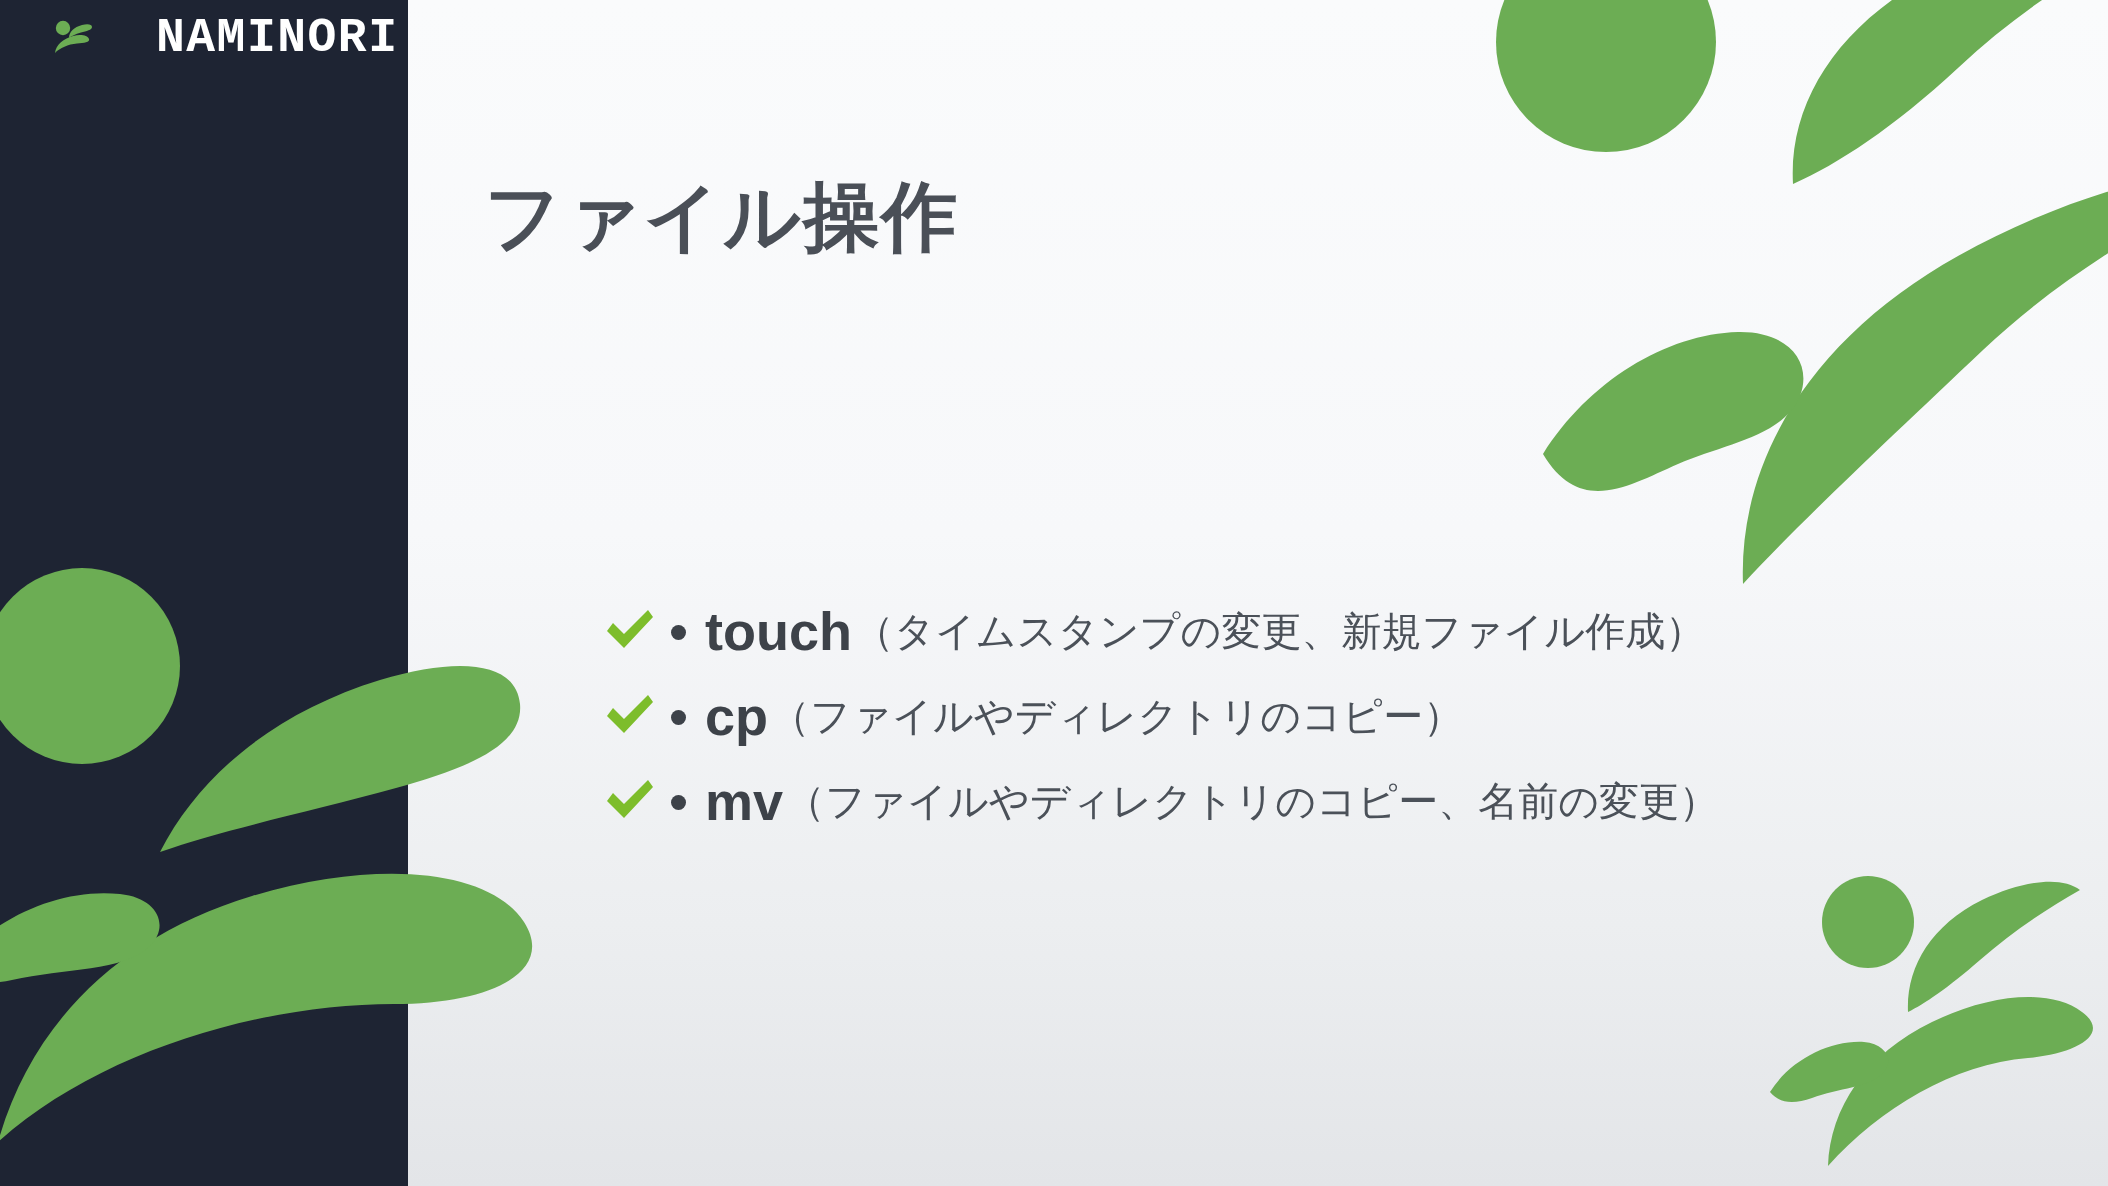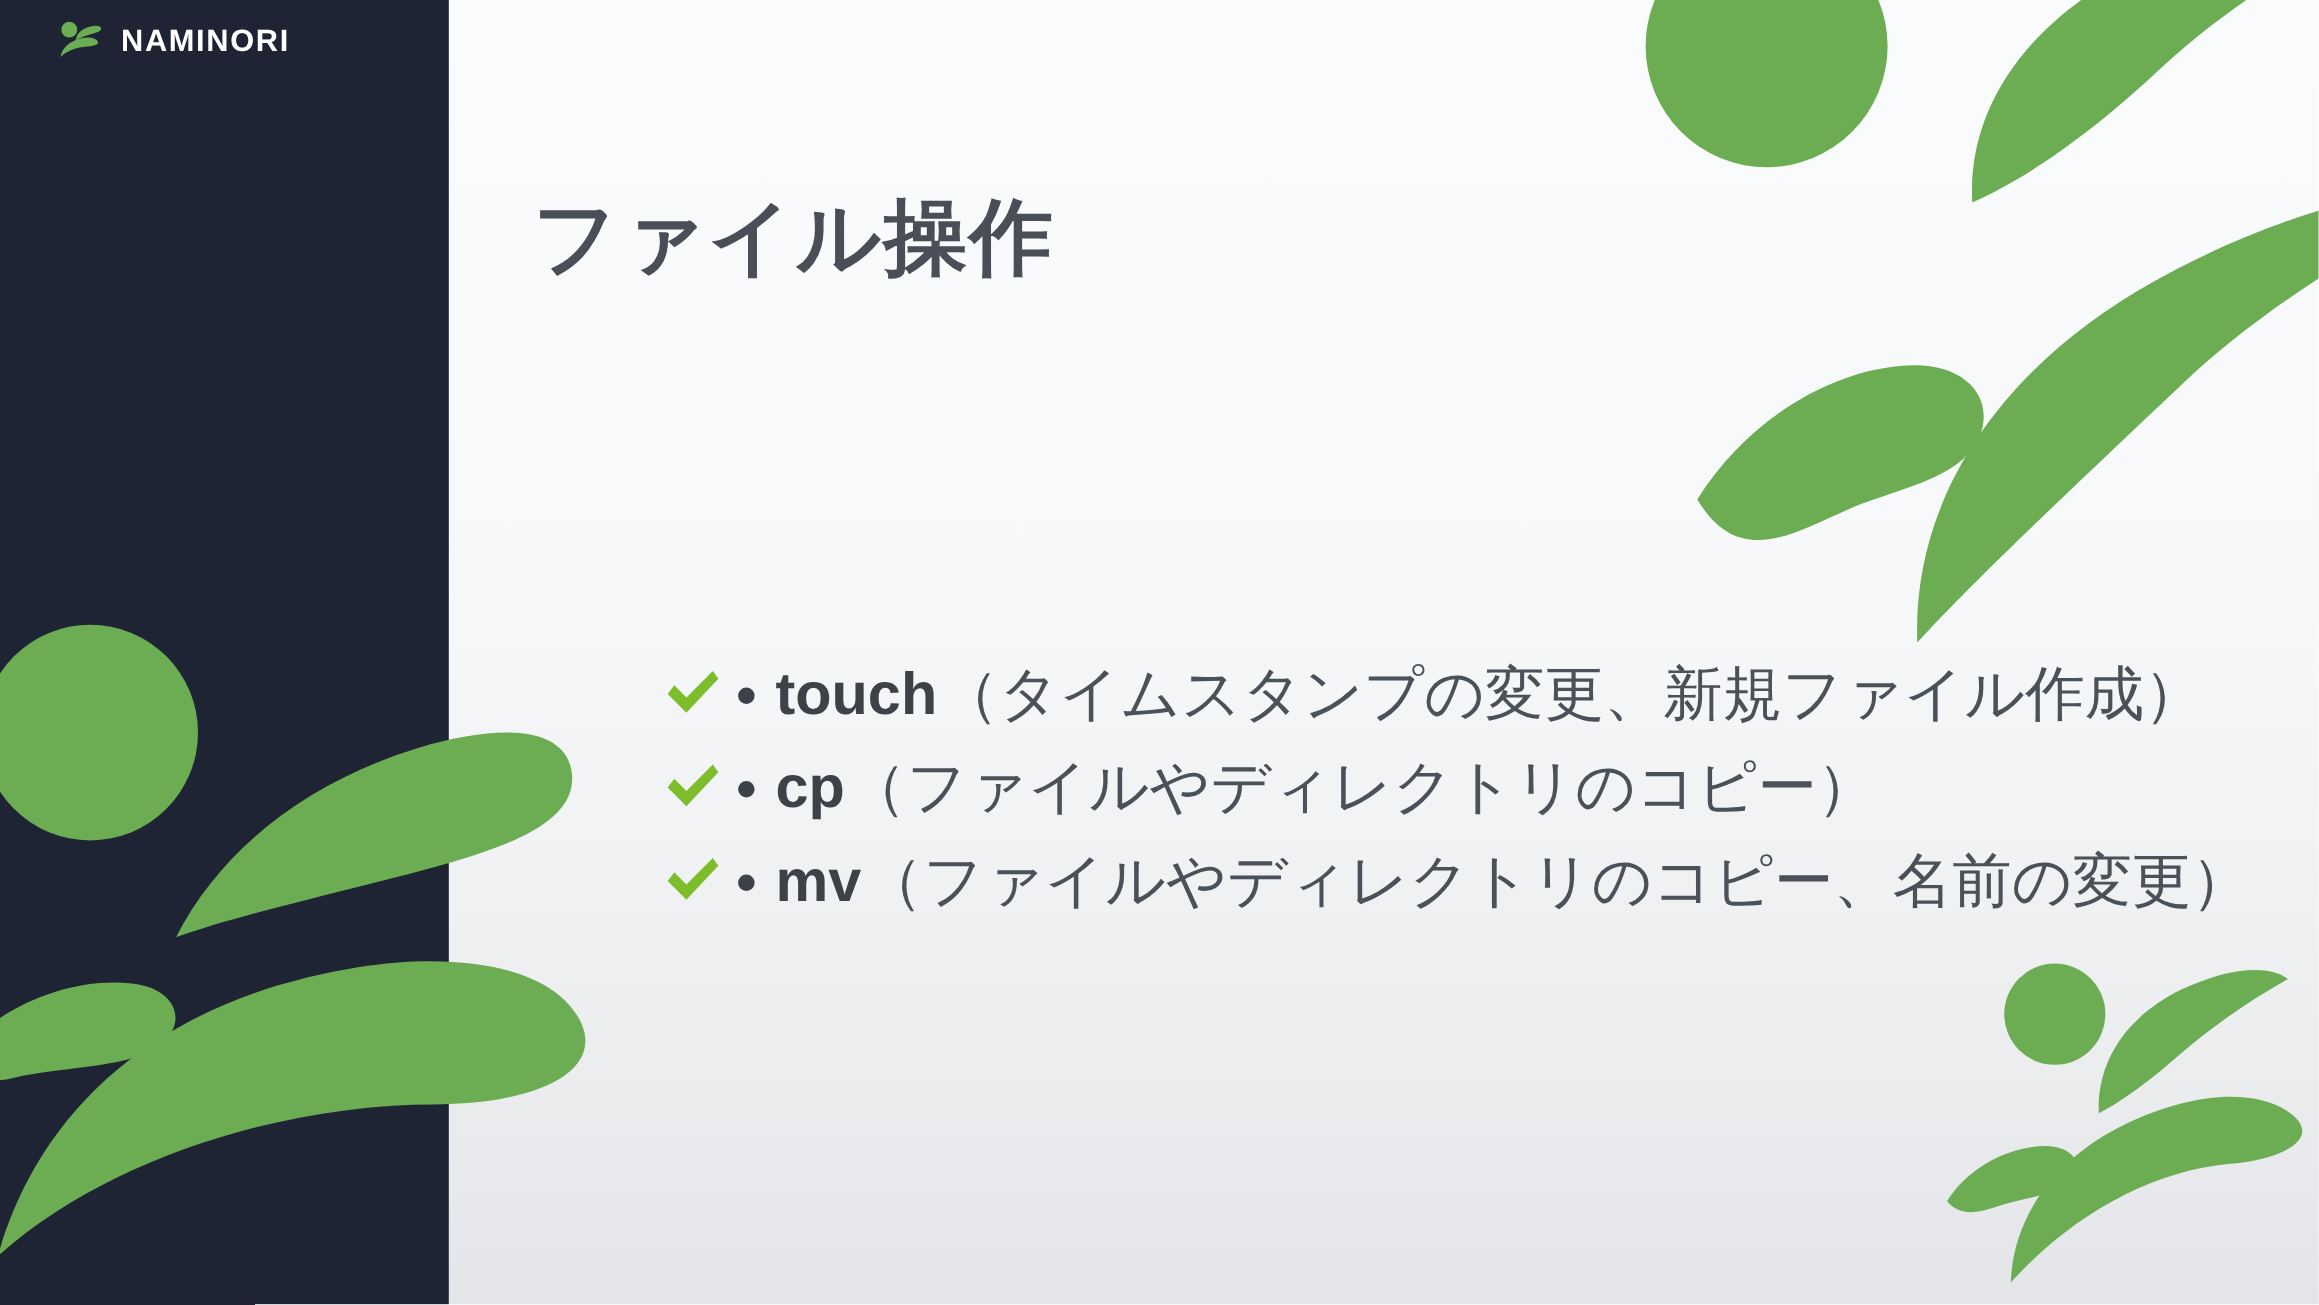"NAMINORI" .logo-text { font-family: Liberation Sans, sans-serif -> Liberation Mono, monospace; font-size: 28px -> 48px; margin-left: none -> 46px }
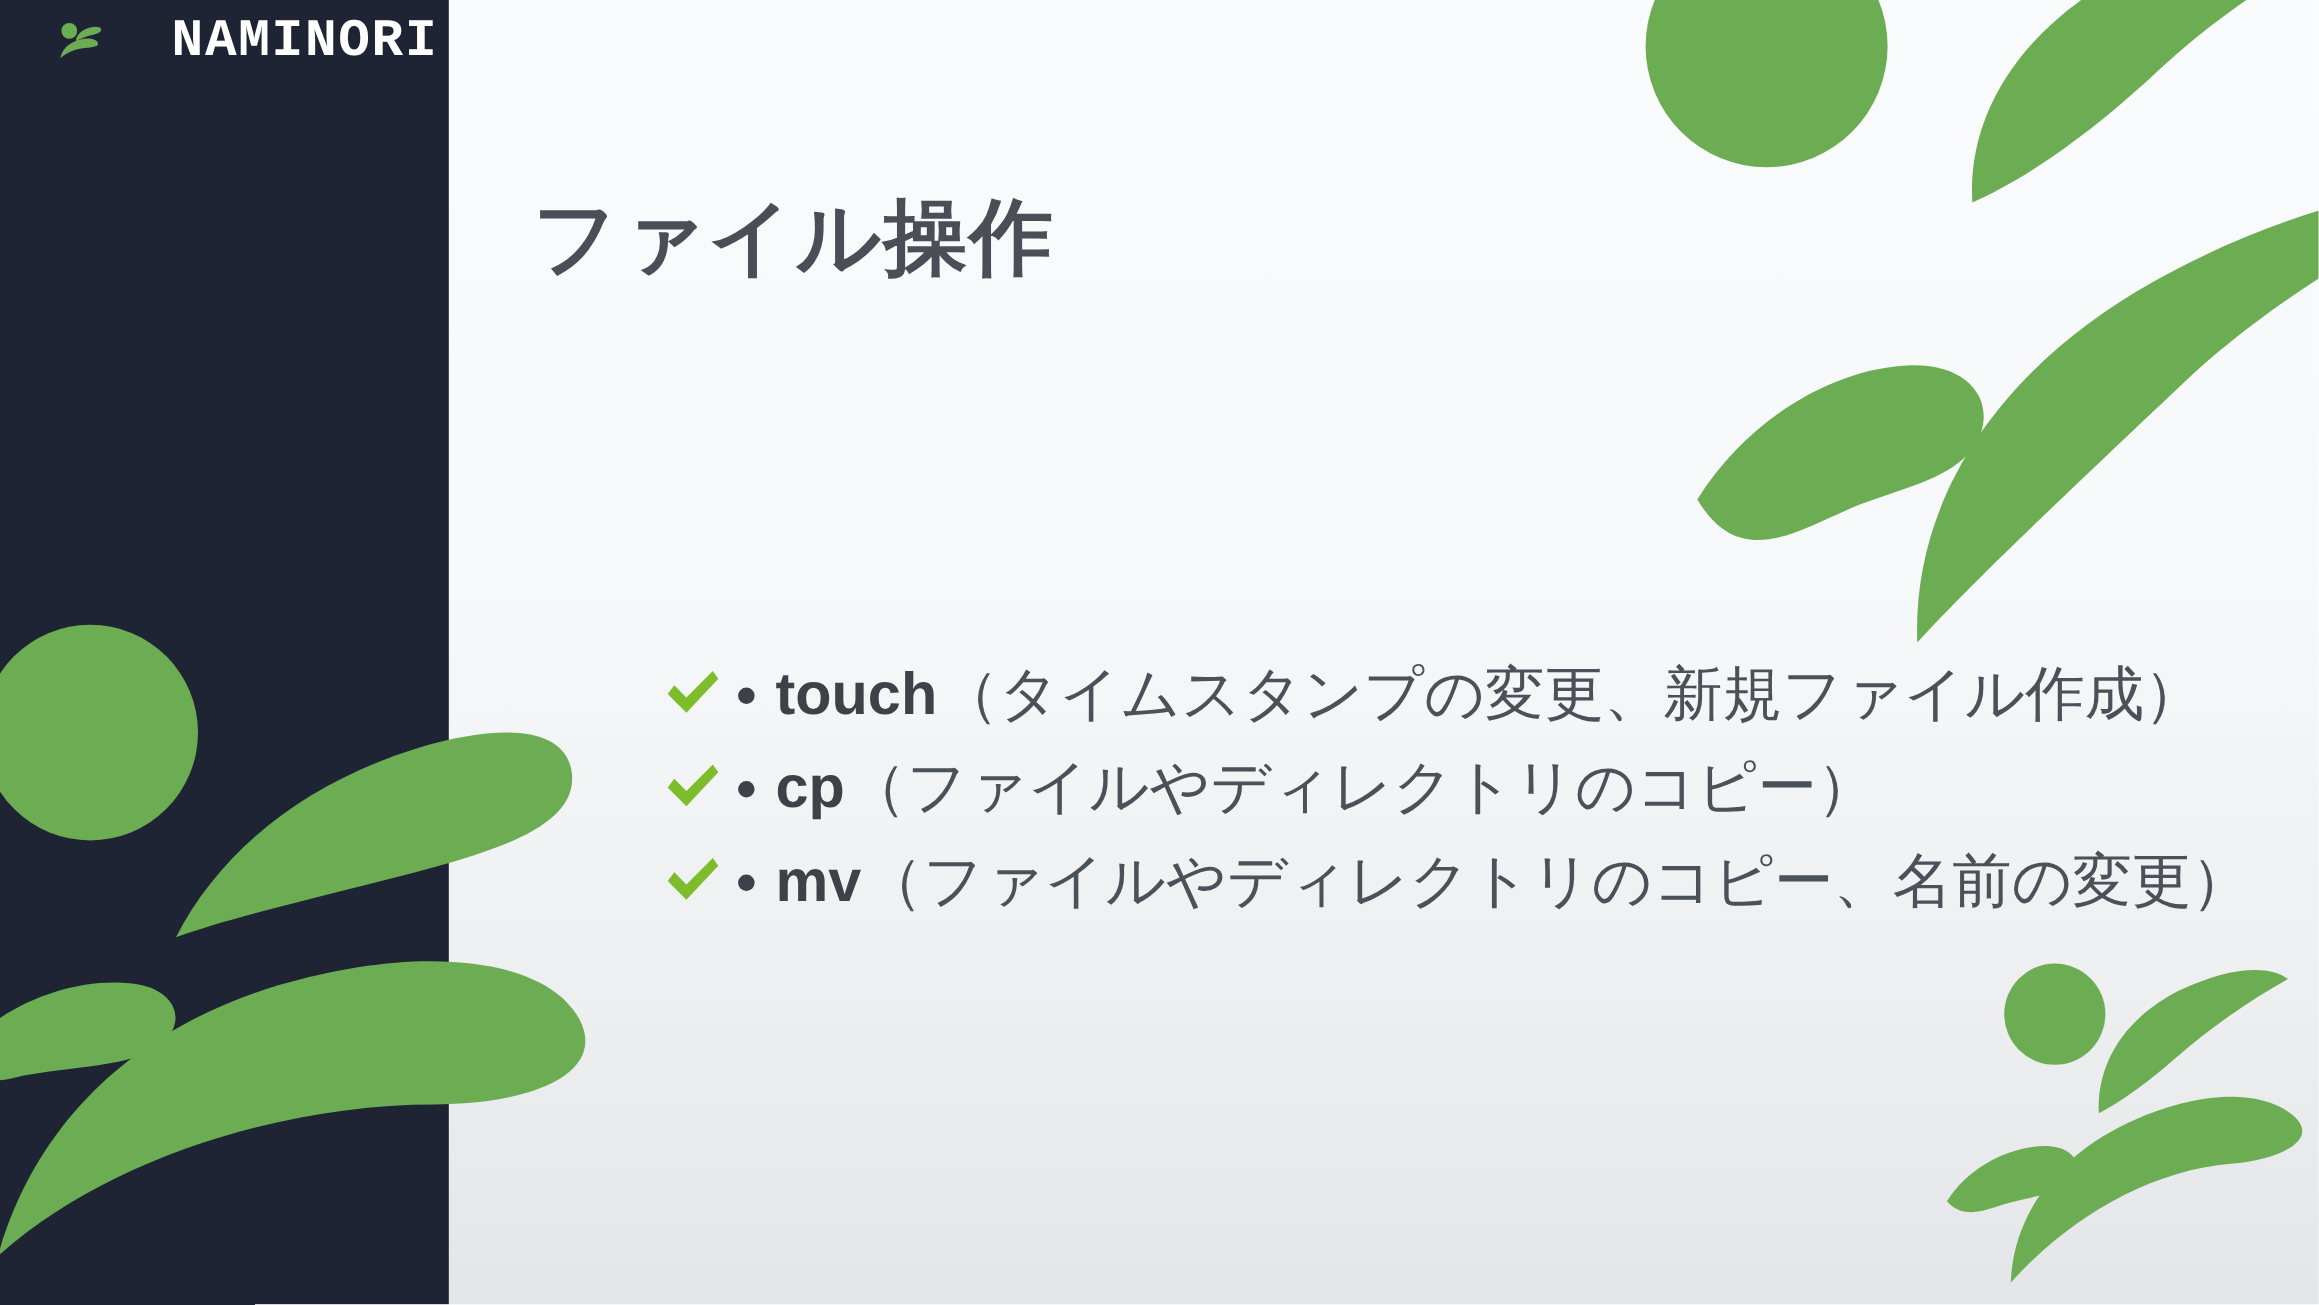"（タイムスタンプの変更、新規ファイル作成）" .cmd-desc { font-size: 54px -> 40px }
